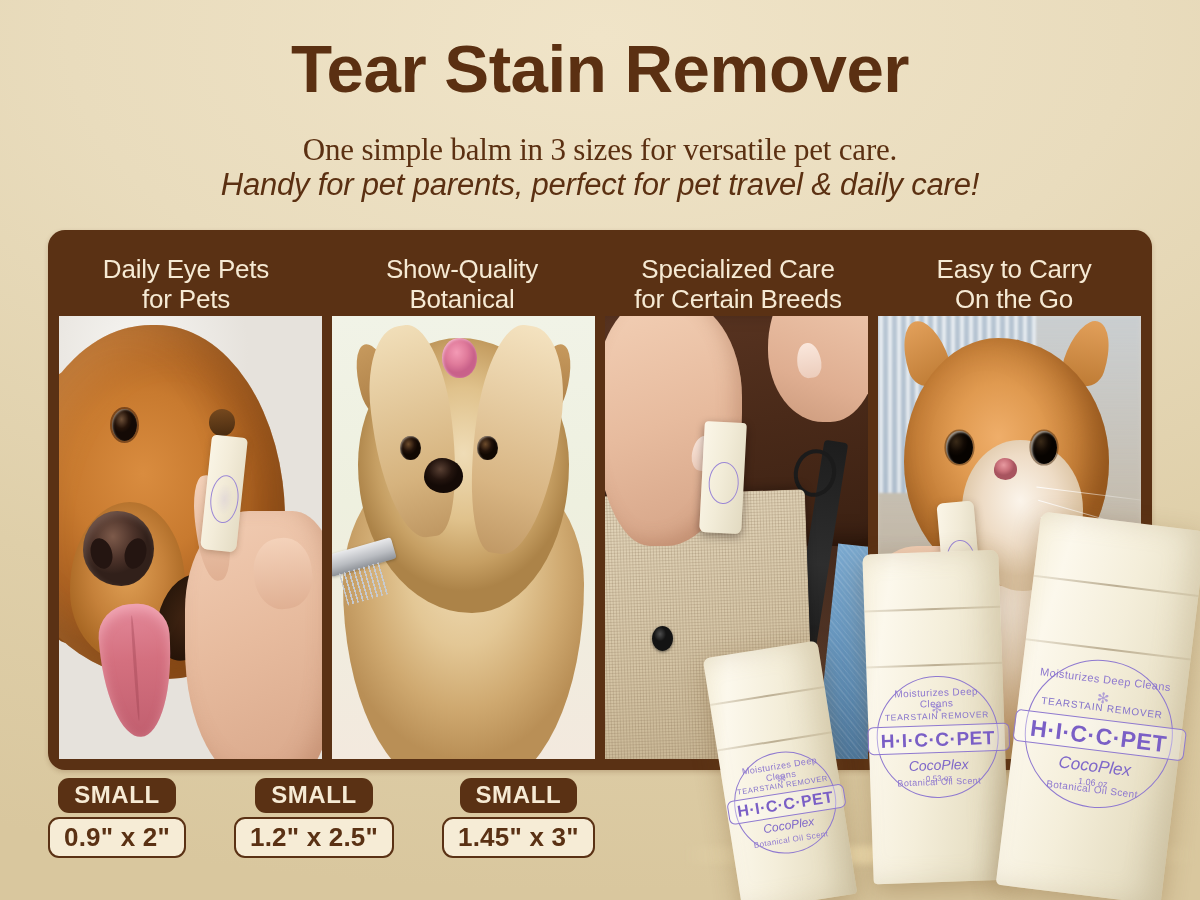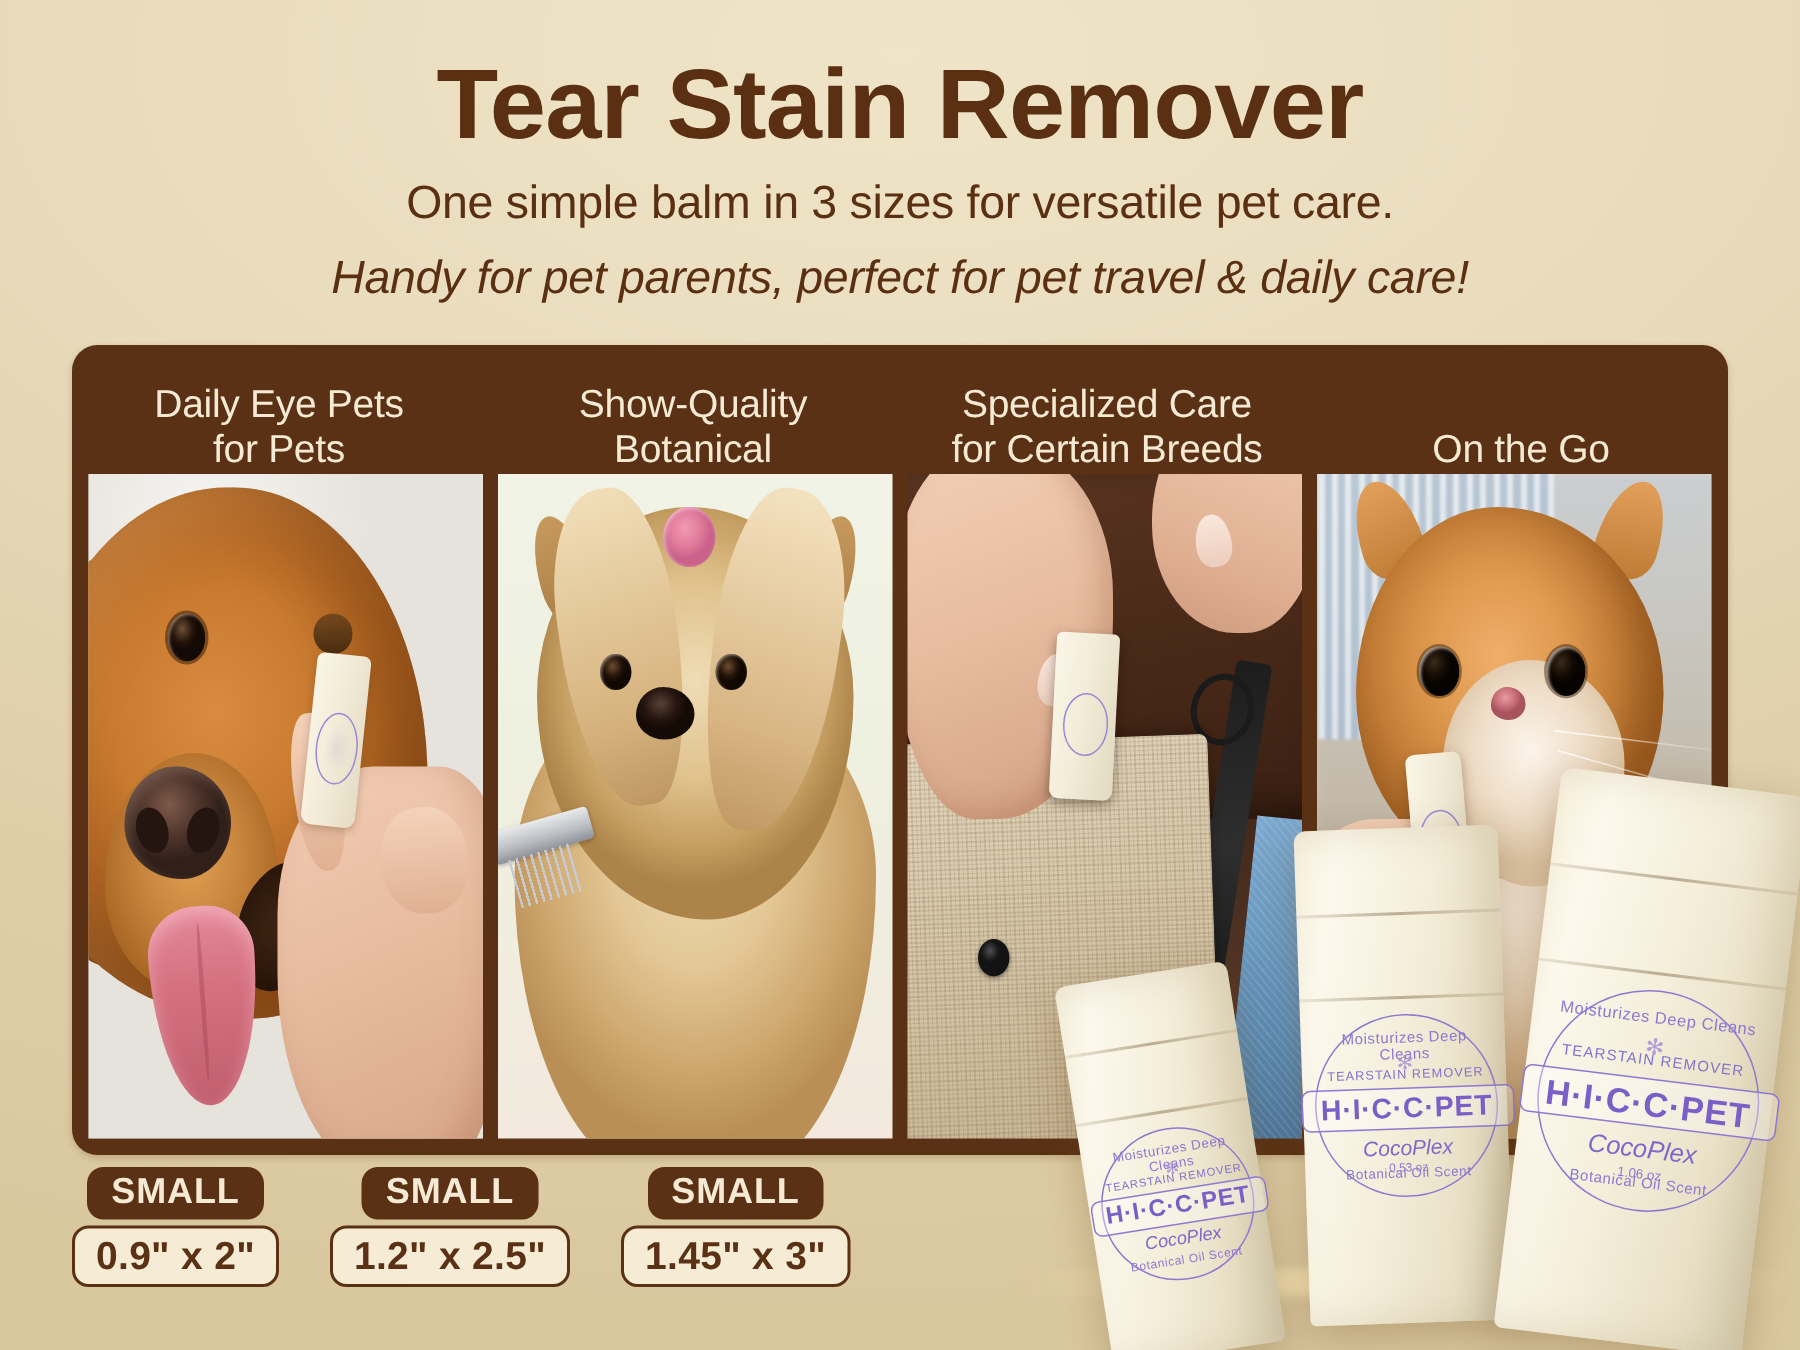"One simple balm in 3" .sub.l1 { font-family: none -> Liberation Serif, serif; top: 116px -> 131px }
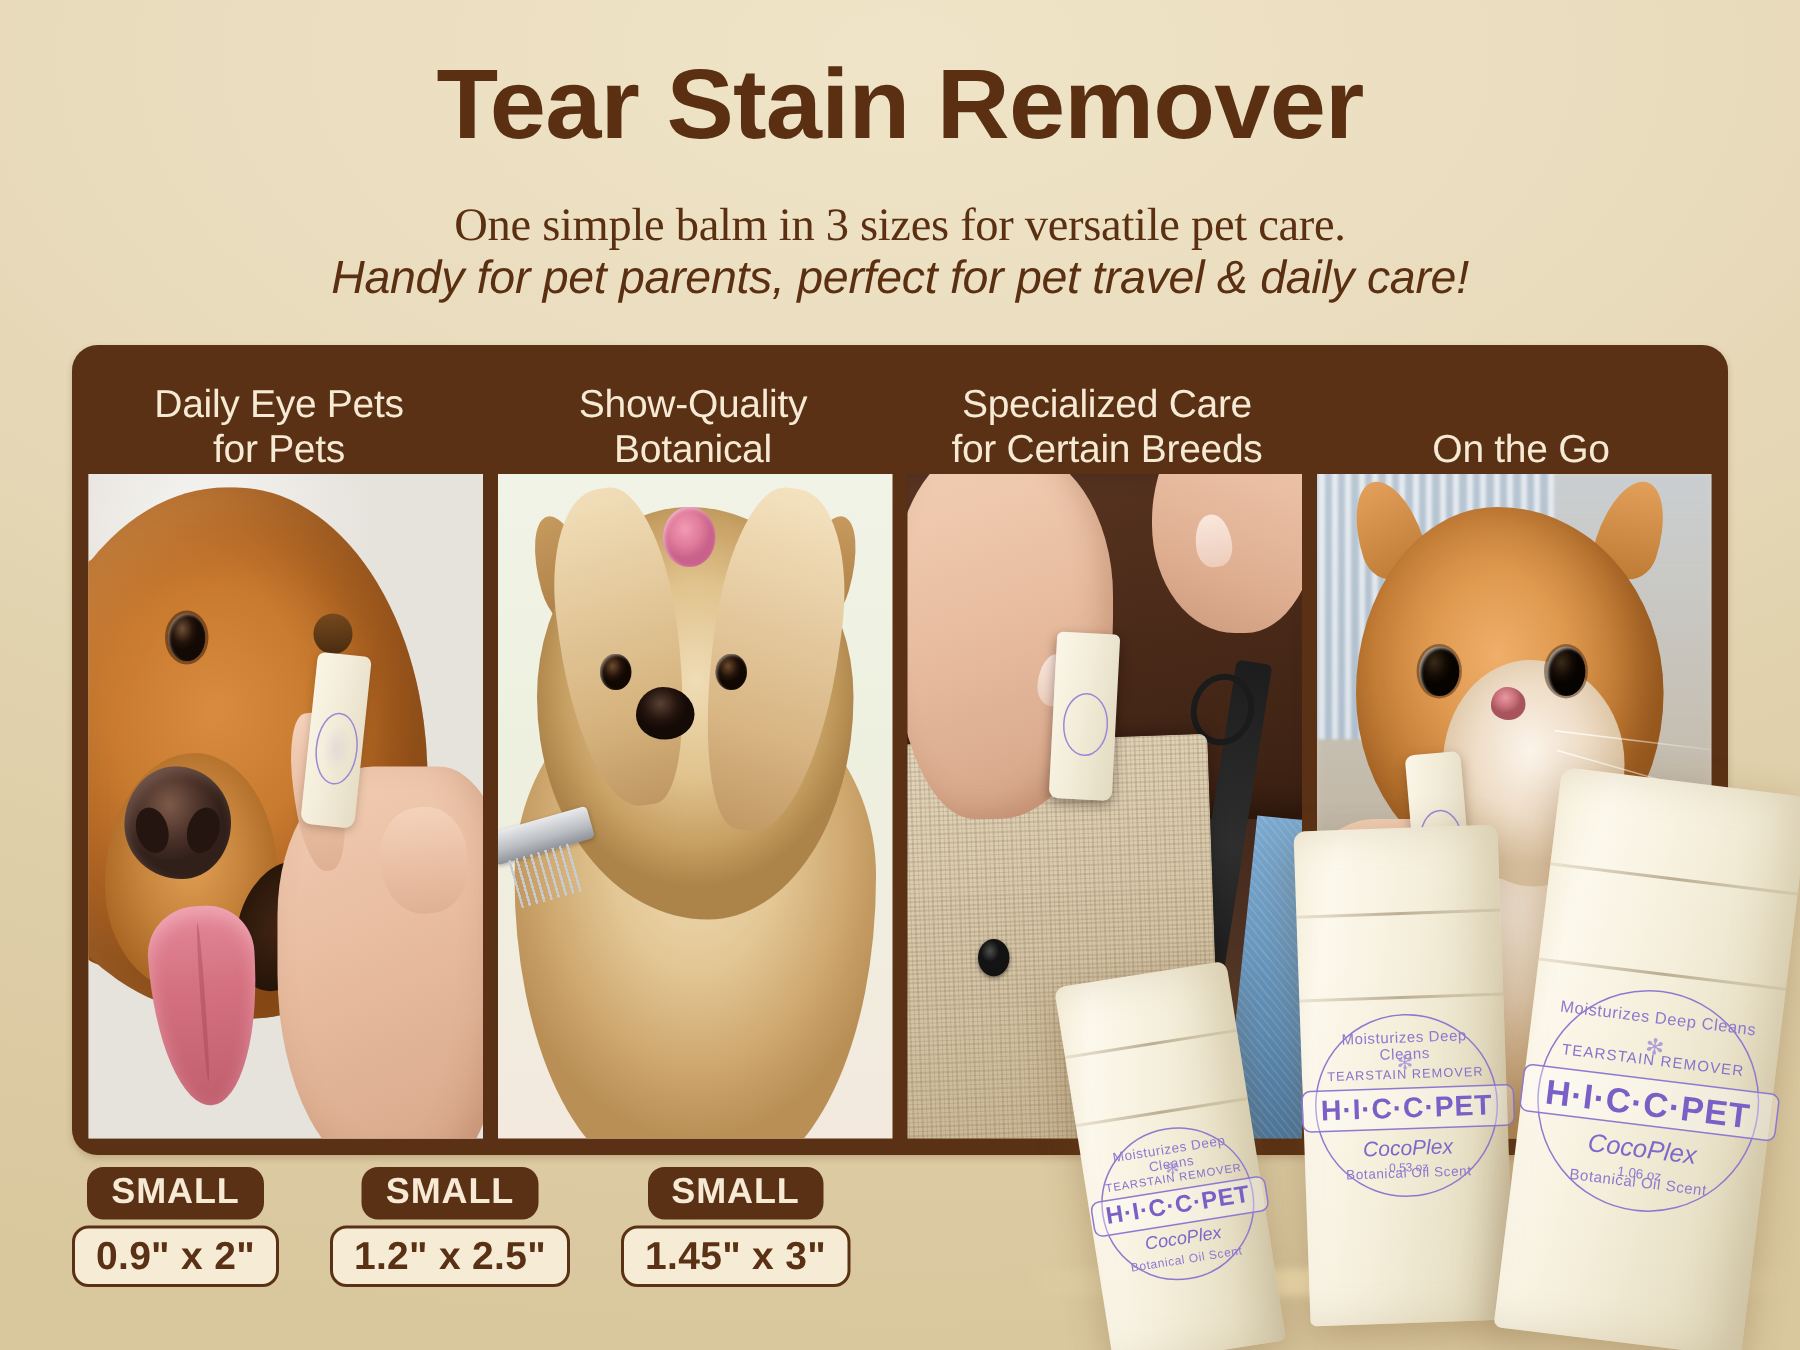"Easy to Carry" span { html: none -> <span>Easy to Carry</span> }
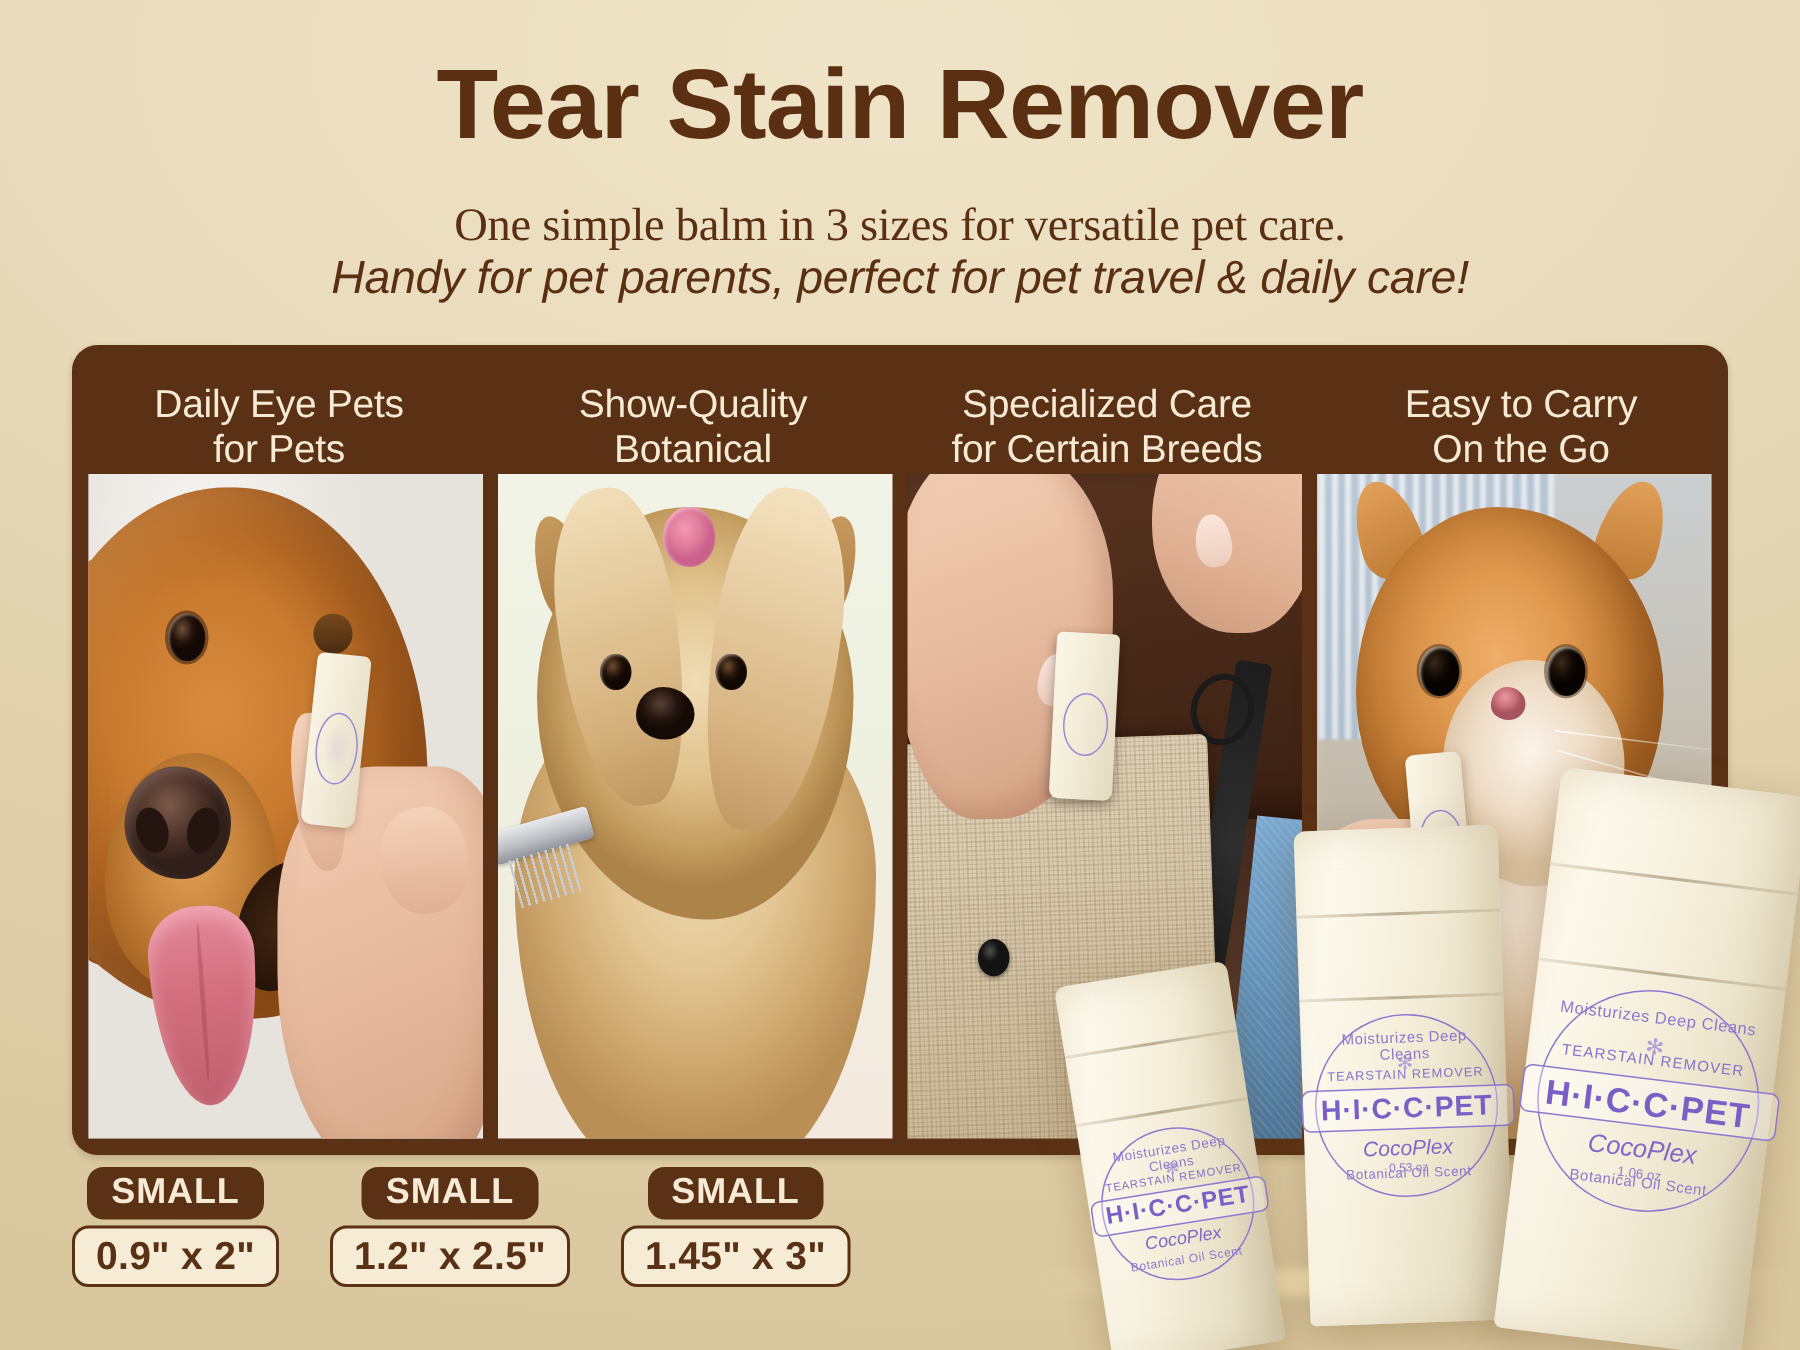"SMALL" .sizes { gap: 34px -> 48px }
